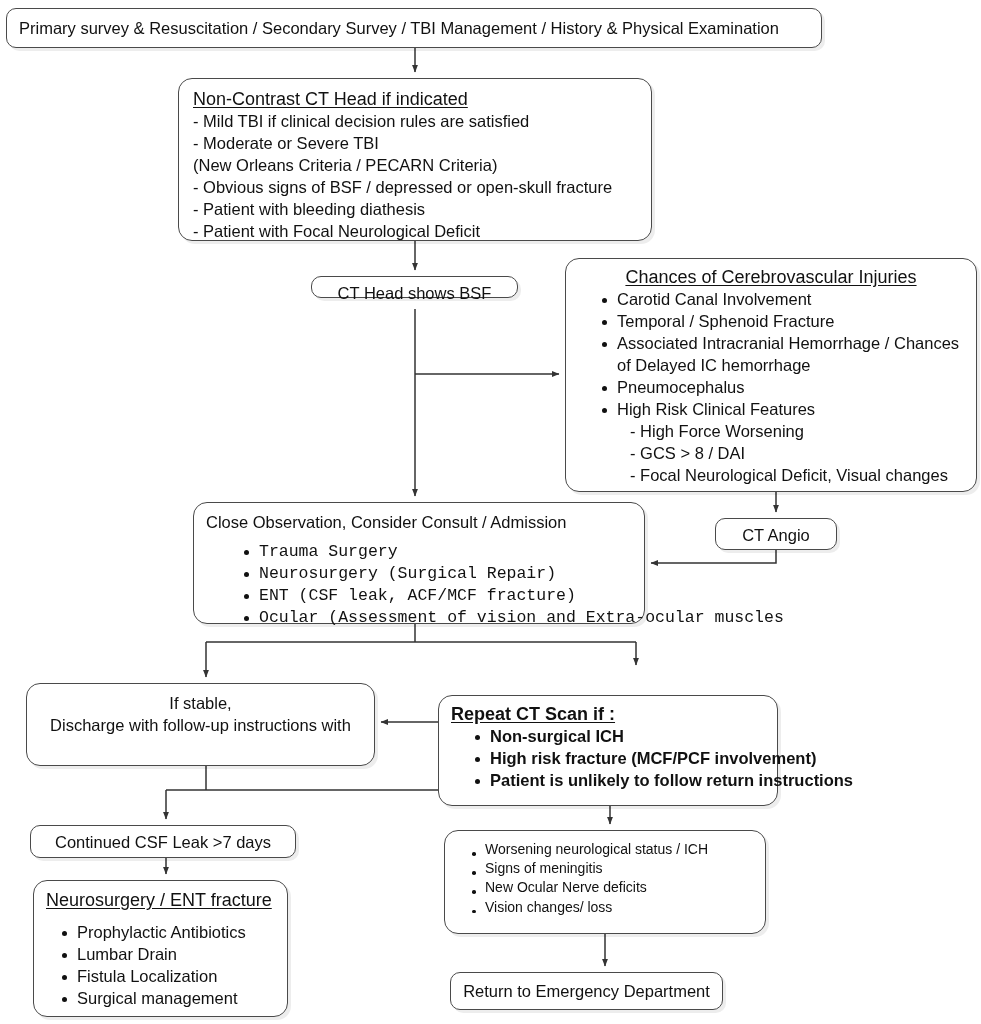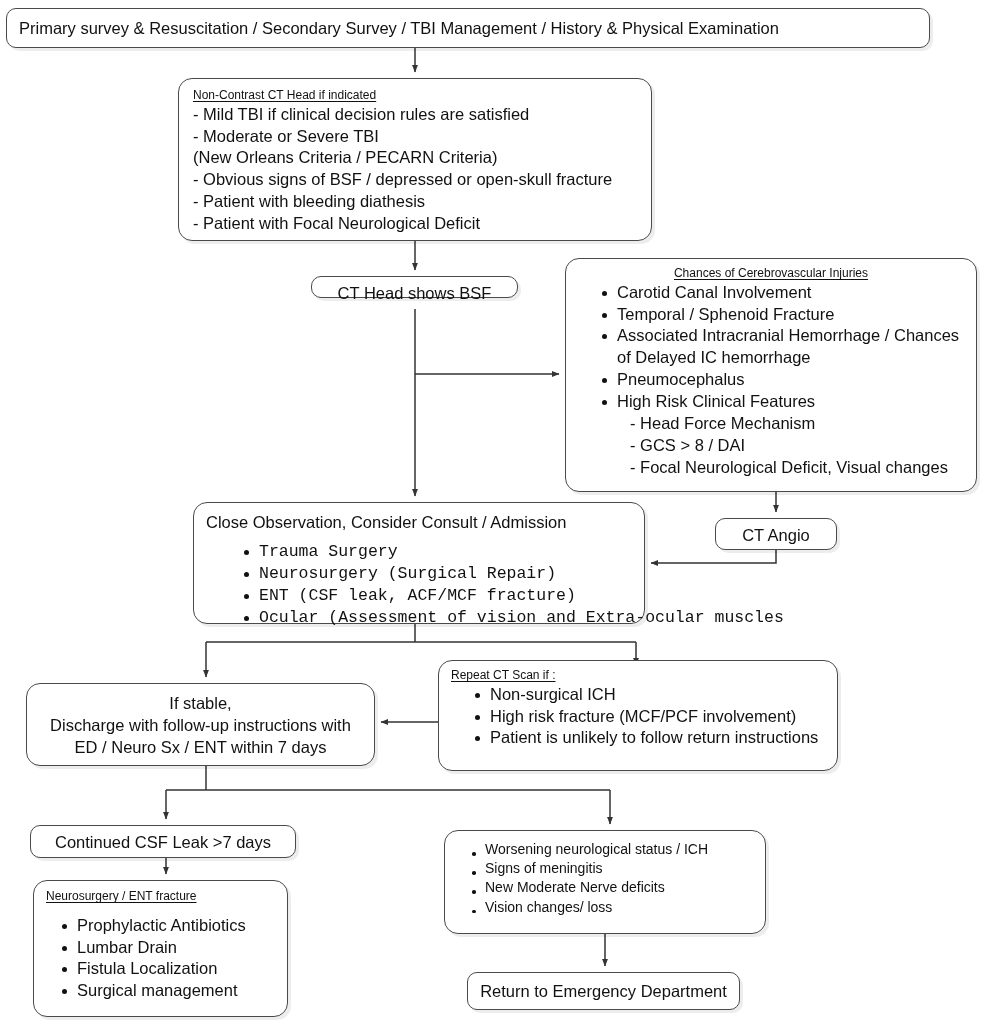"Primary survey & Resuscitation /" #n-primary { width: 924px -> 816px }
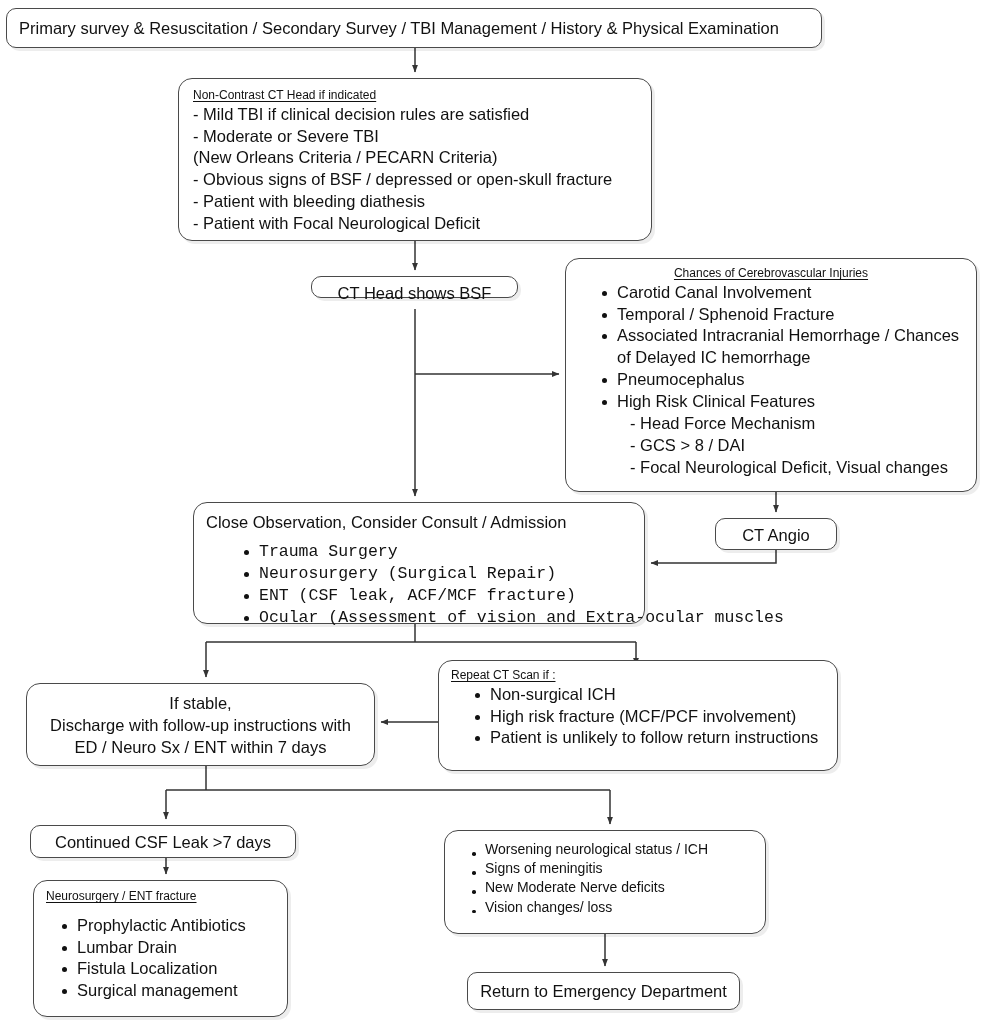"Non-Contrast CT Head if indicated" .ttl { font-size: 12px -> 18px }
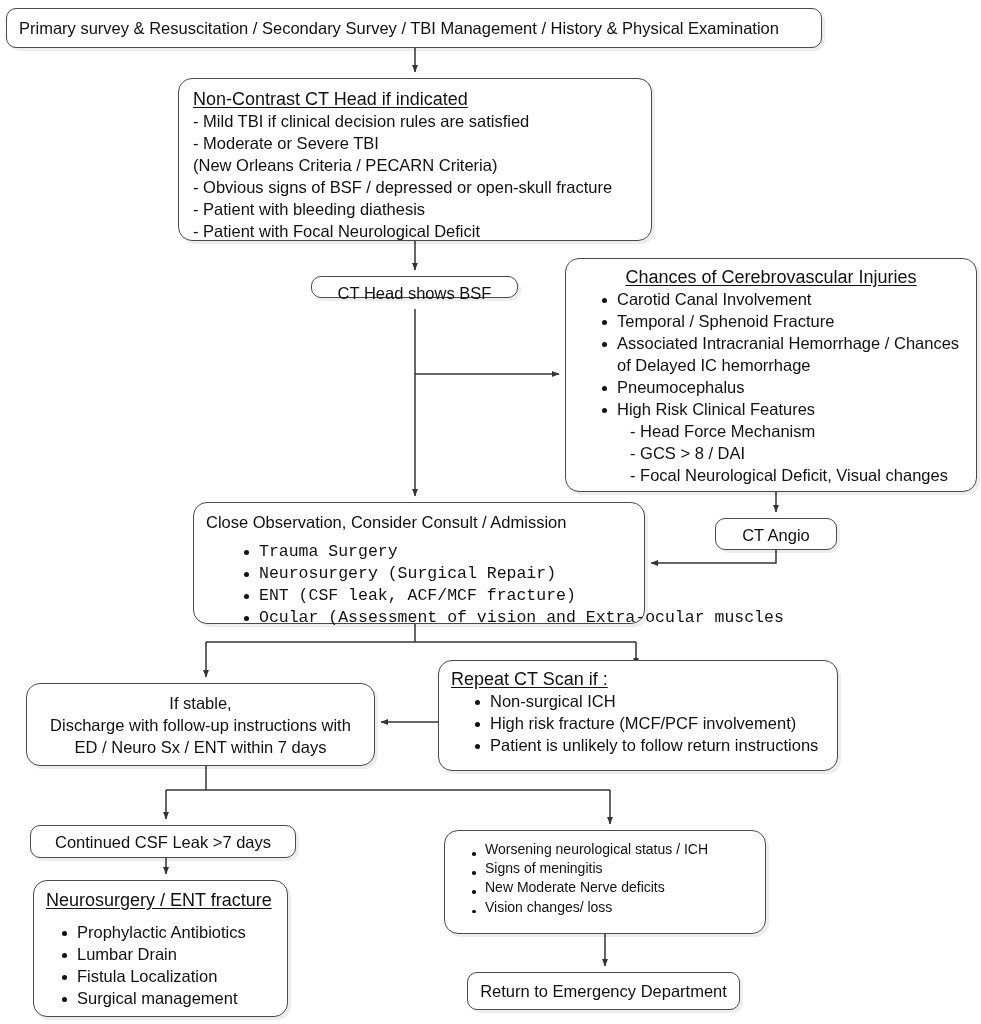"- Head Force Mechanism" li.sub { text: Head Force Mechanism -> High Force Worsening }
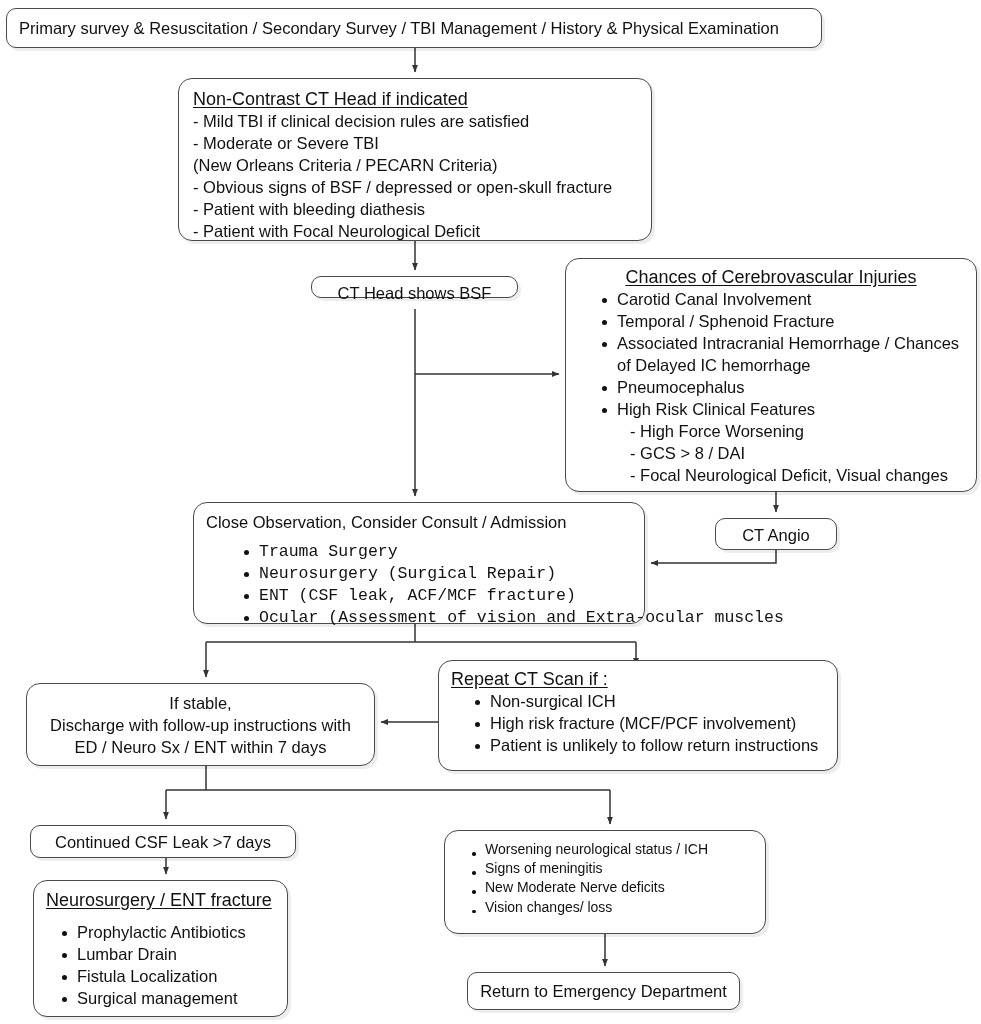"Repeat CT Scan if :" #n-repeatct { font-weight: none -> bold; top: 660px -> 695px; width: 400px -> 340px }
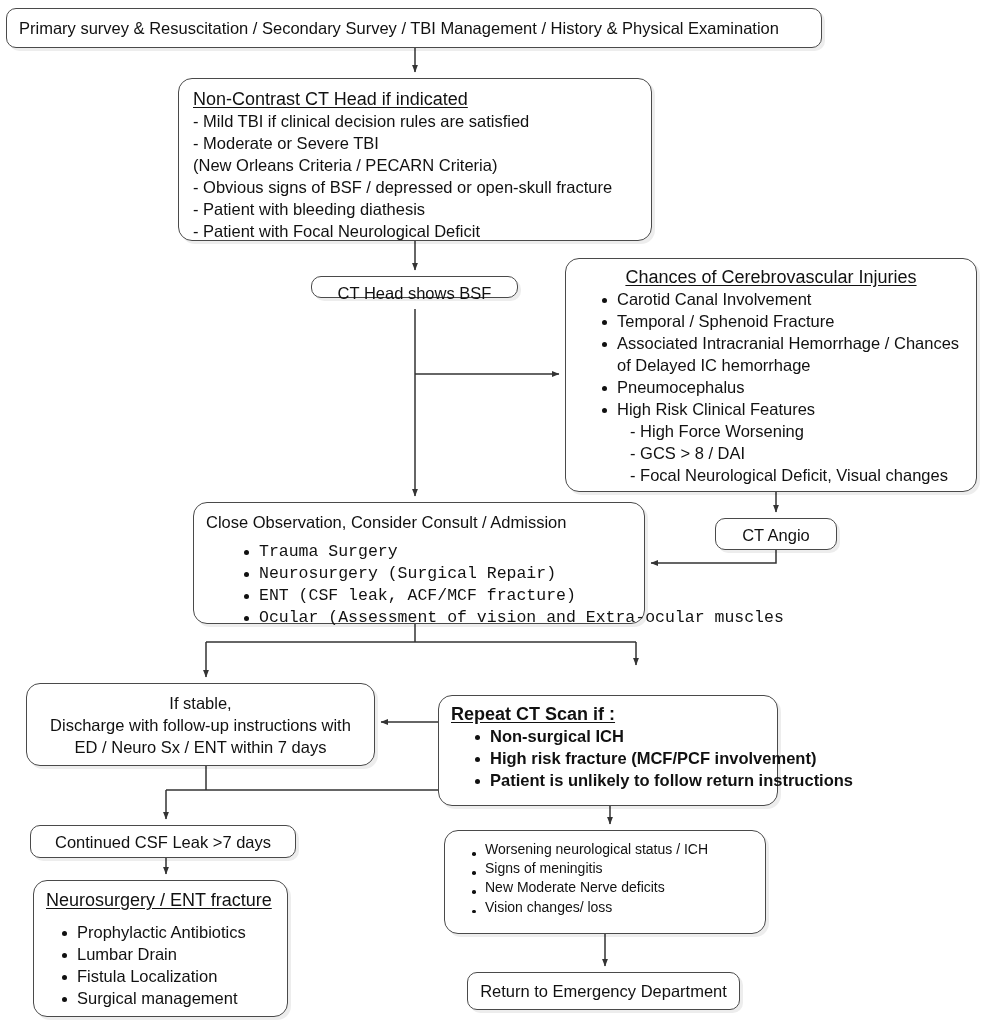"ED / Neuro Sx /" div.plain { html: <div>ED / Neuro Sx / ENT within 7 days</div> -> none }
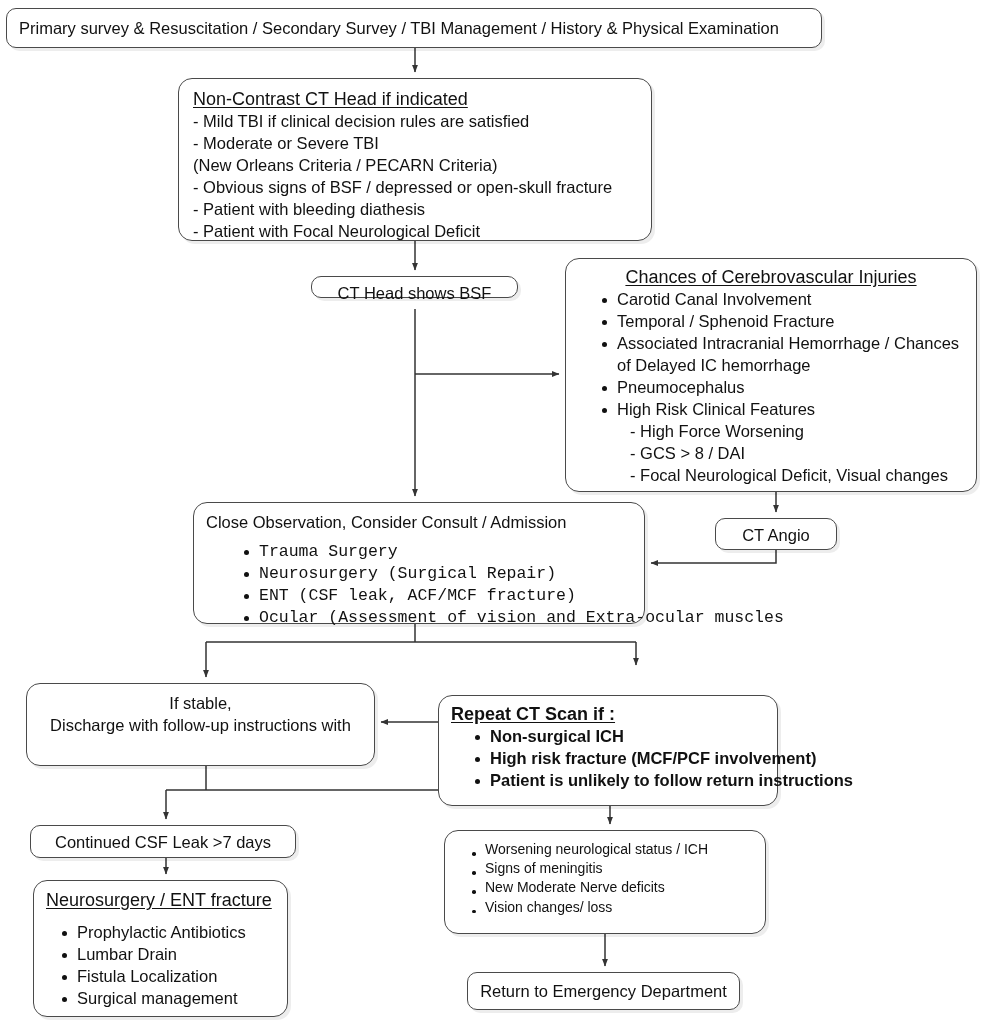"New Moderate Nerve deficits" li { text: Moderate -> Ocular }
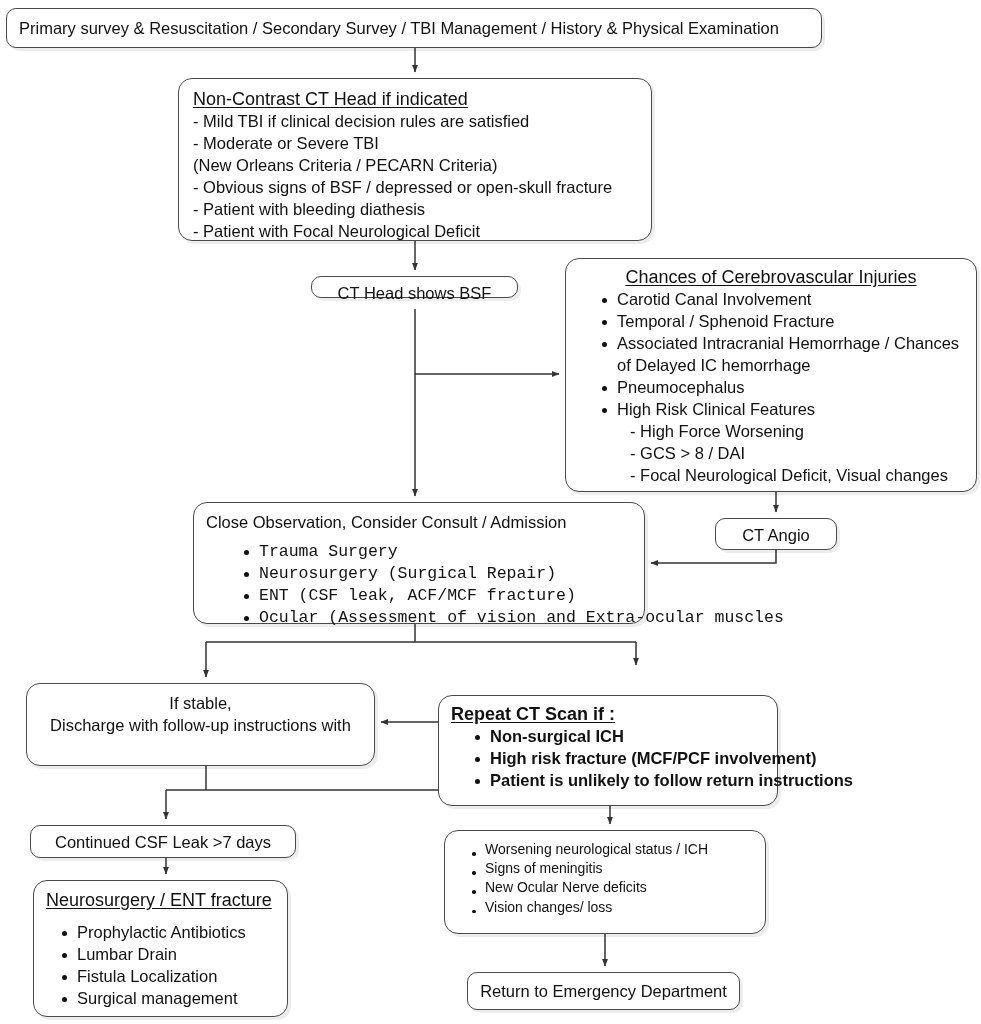"Return to Emergency Department" #n-returned { left: 467px -> 450px }
